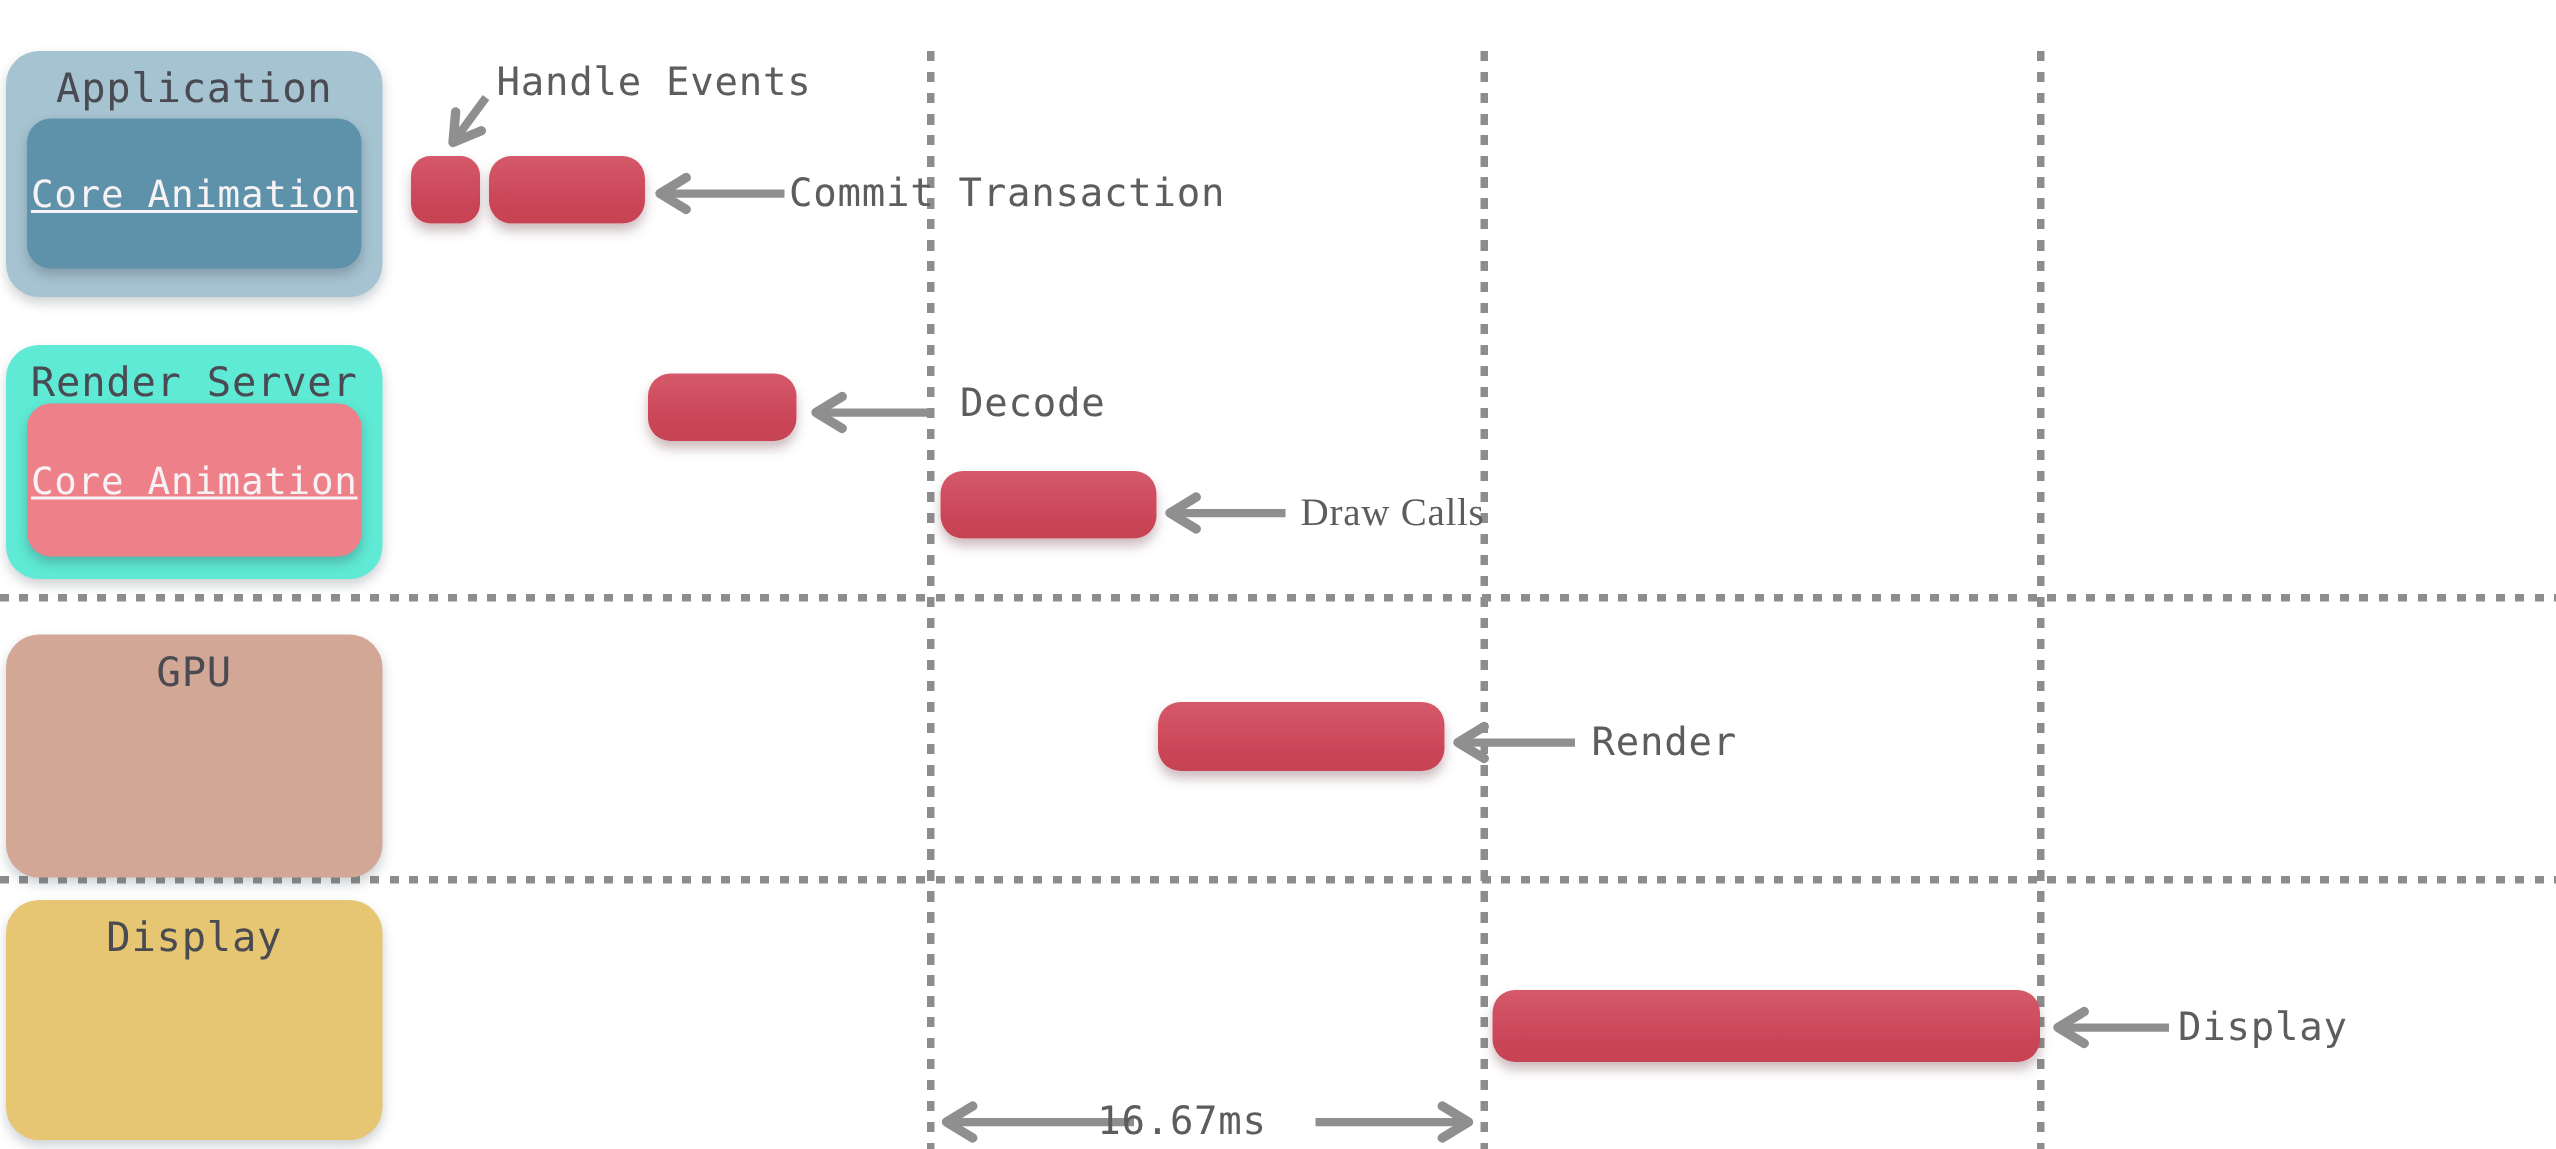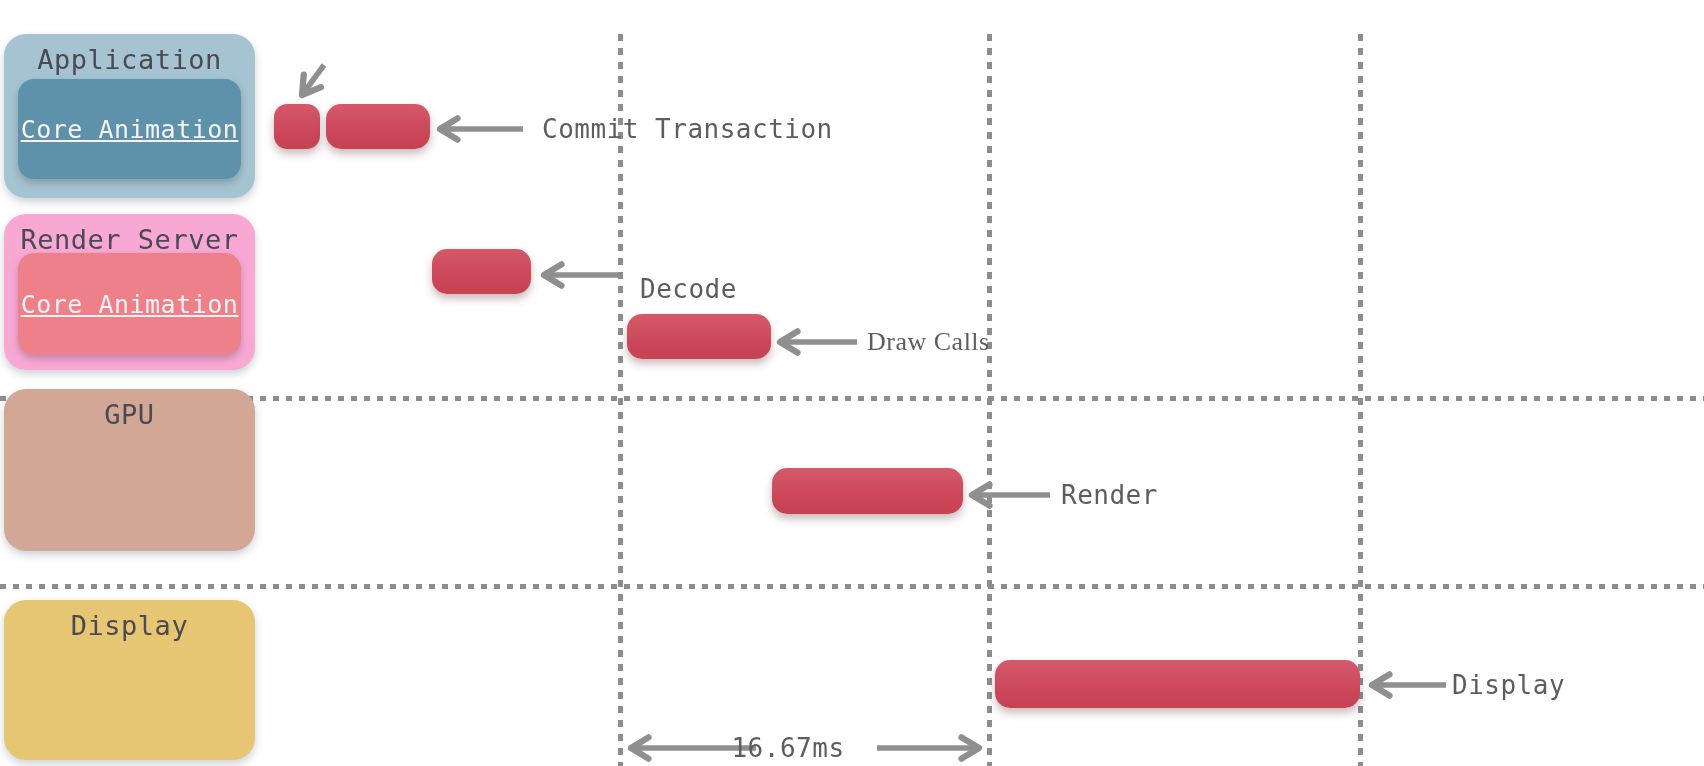"Handle Events" div.anno { html: none -> <div>Handle Events</div> }
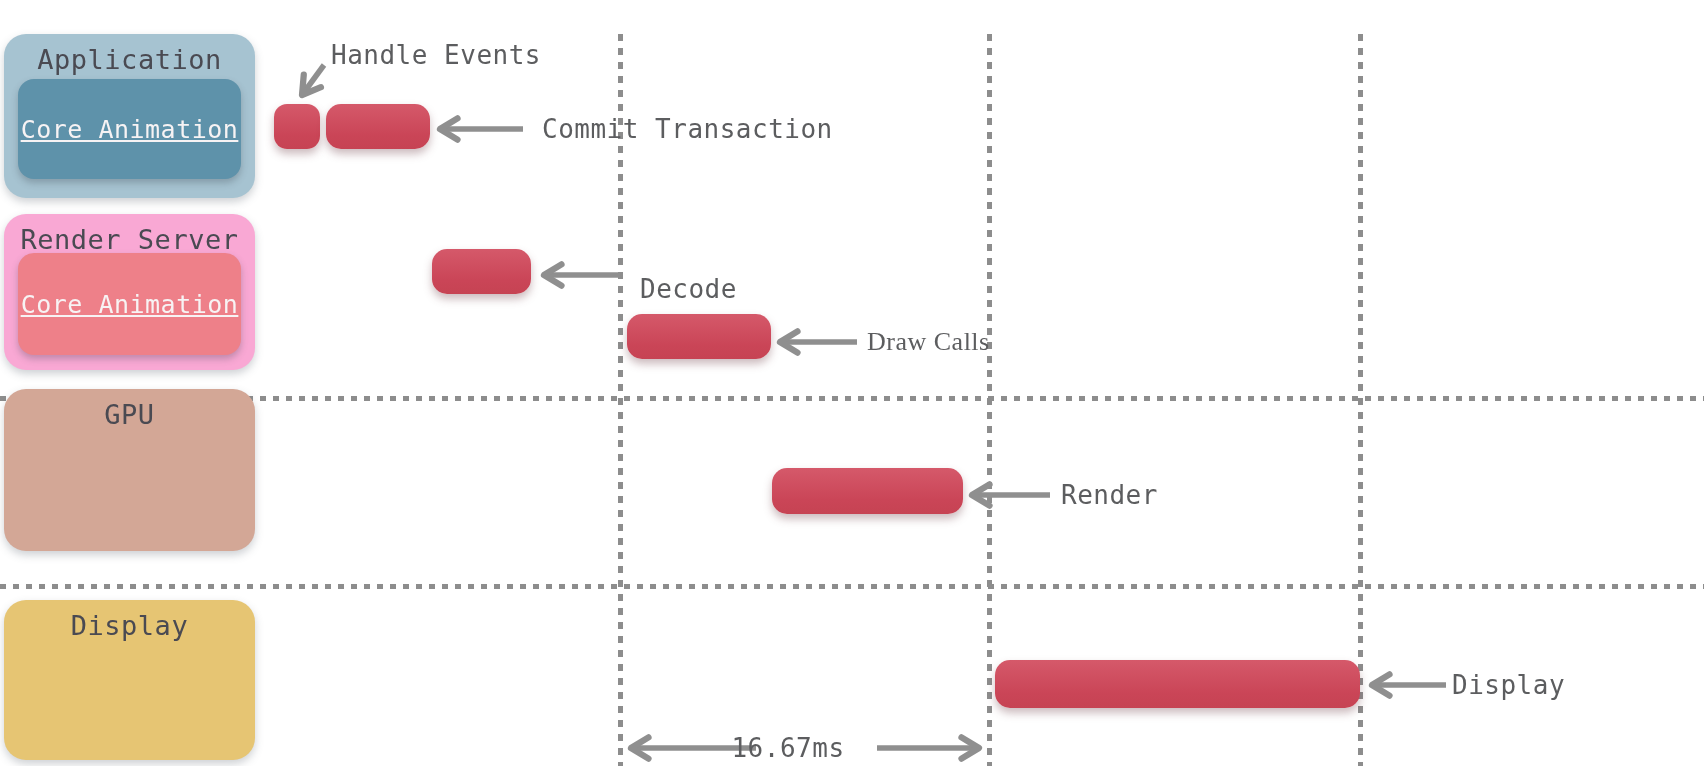"Commit Transaction" .lbl-commit { left: 542px -> 526px }
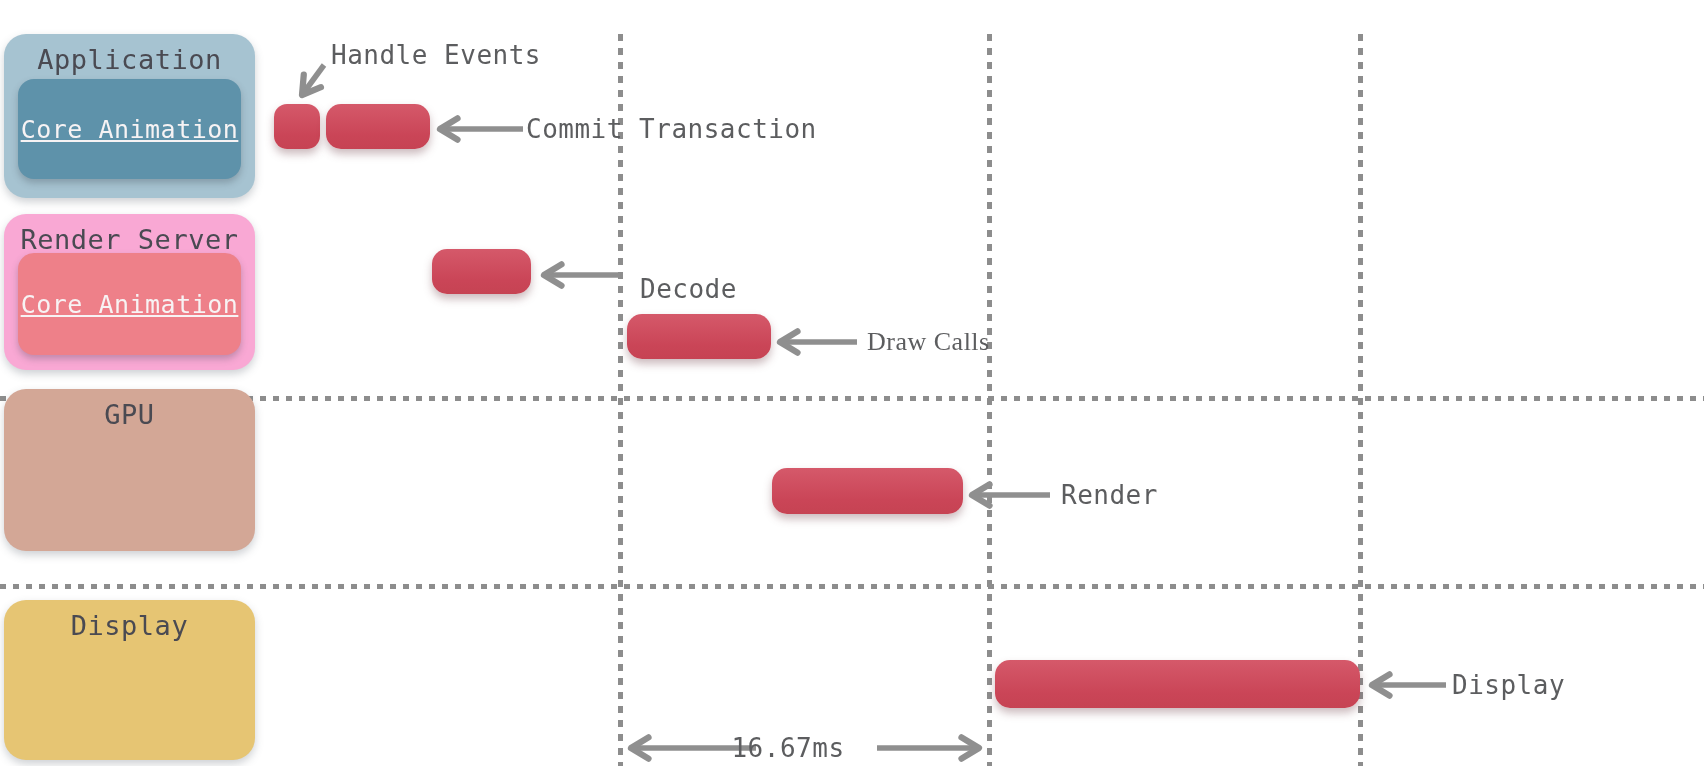"Render Server" .box-render-server { background: #f9a8d4 -> #5eead4; top: 198px -> 214px }
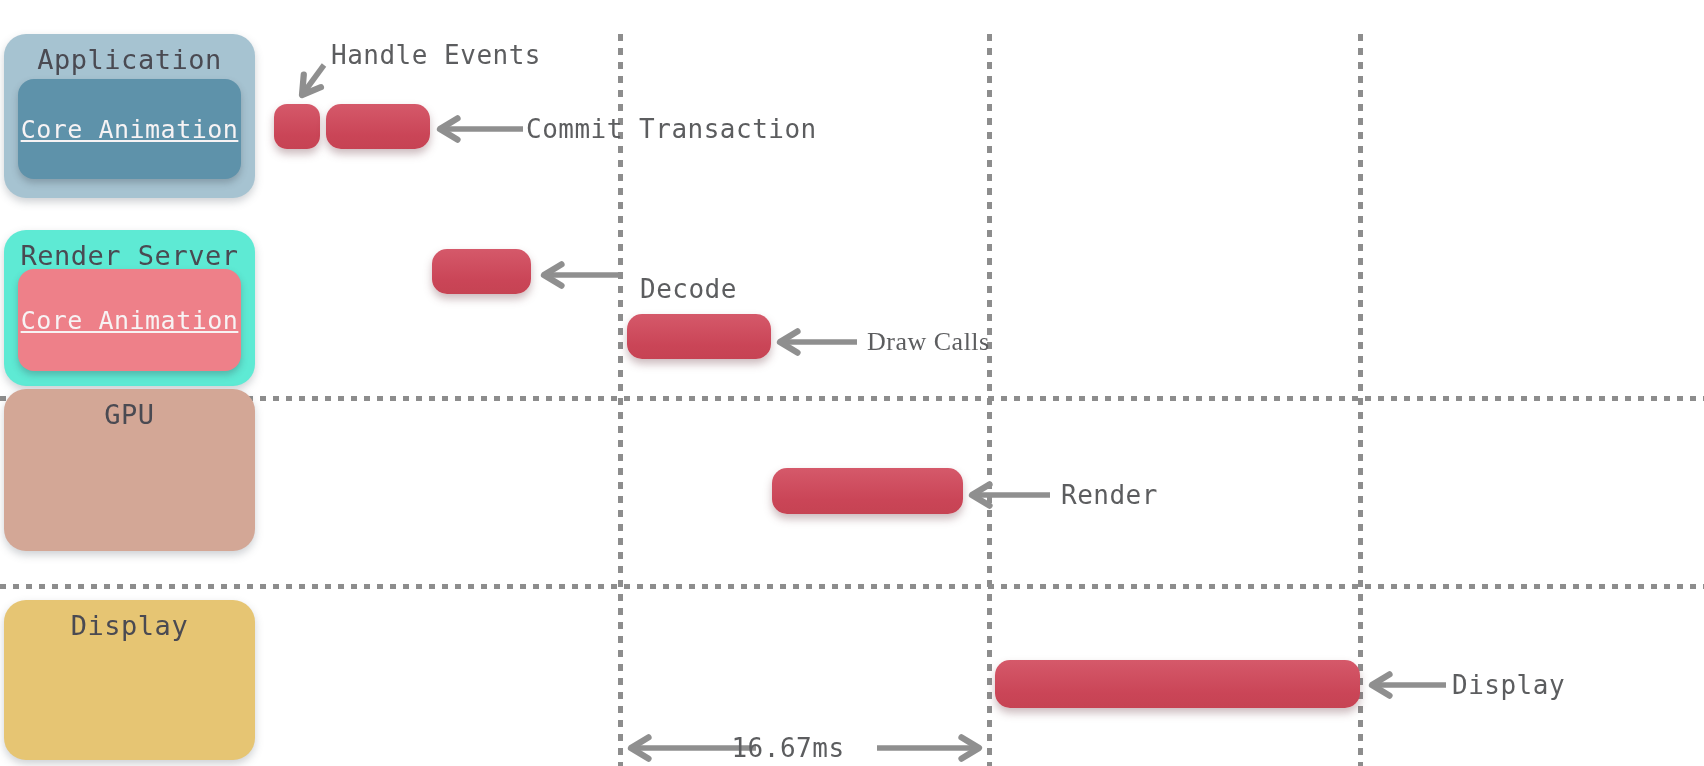"Decode" .lbl-decode { top: 273px -> 253px }
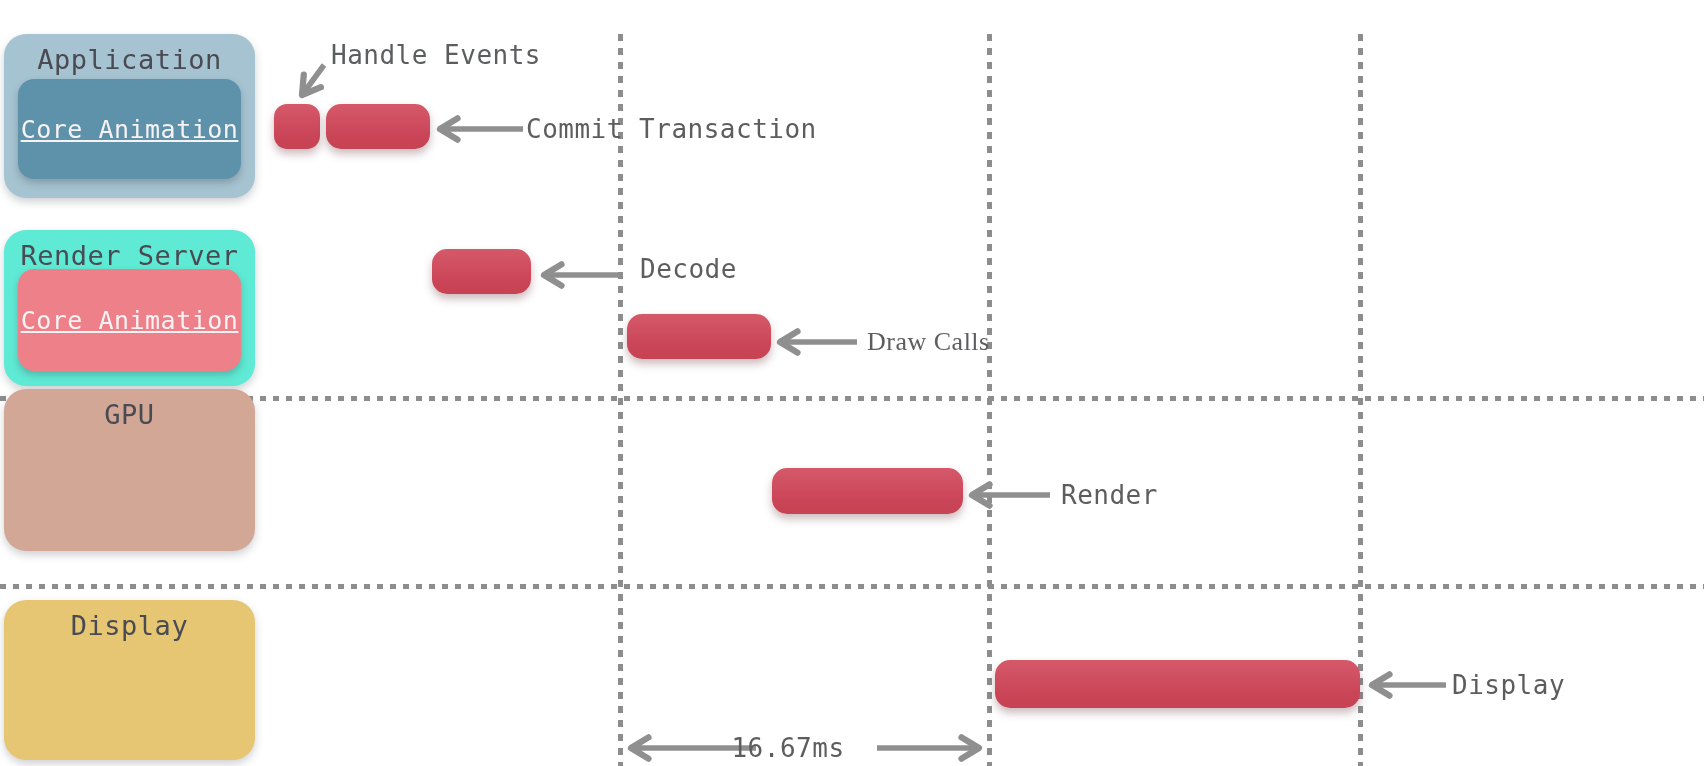"GPU" .box-gpu { top: 373px -> 407px }
